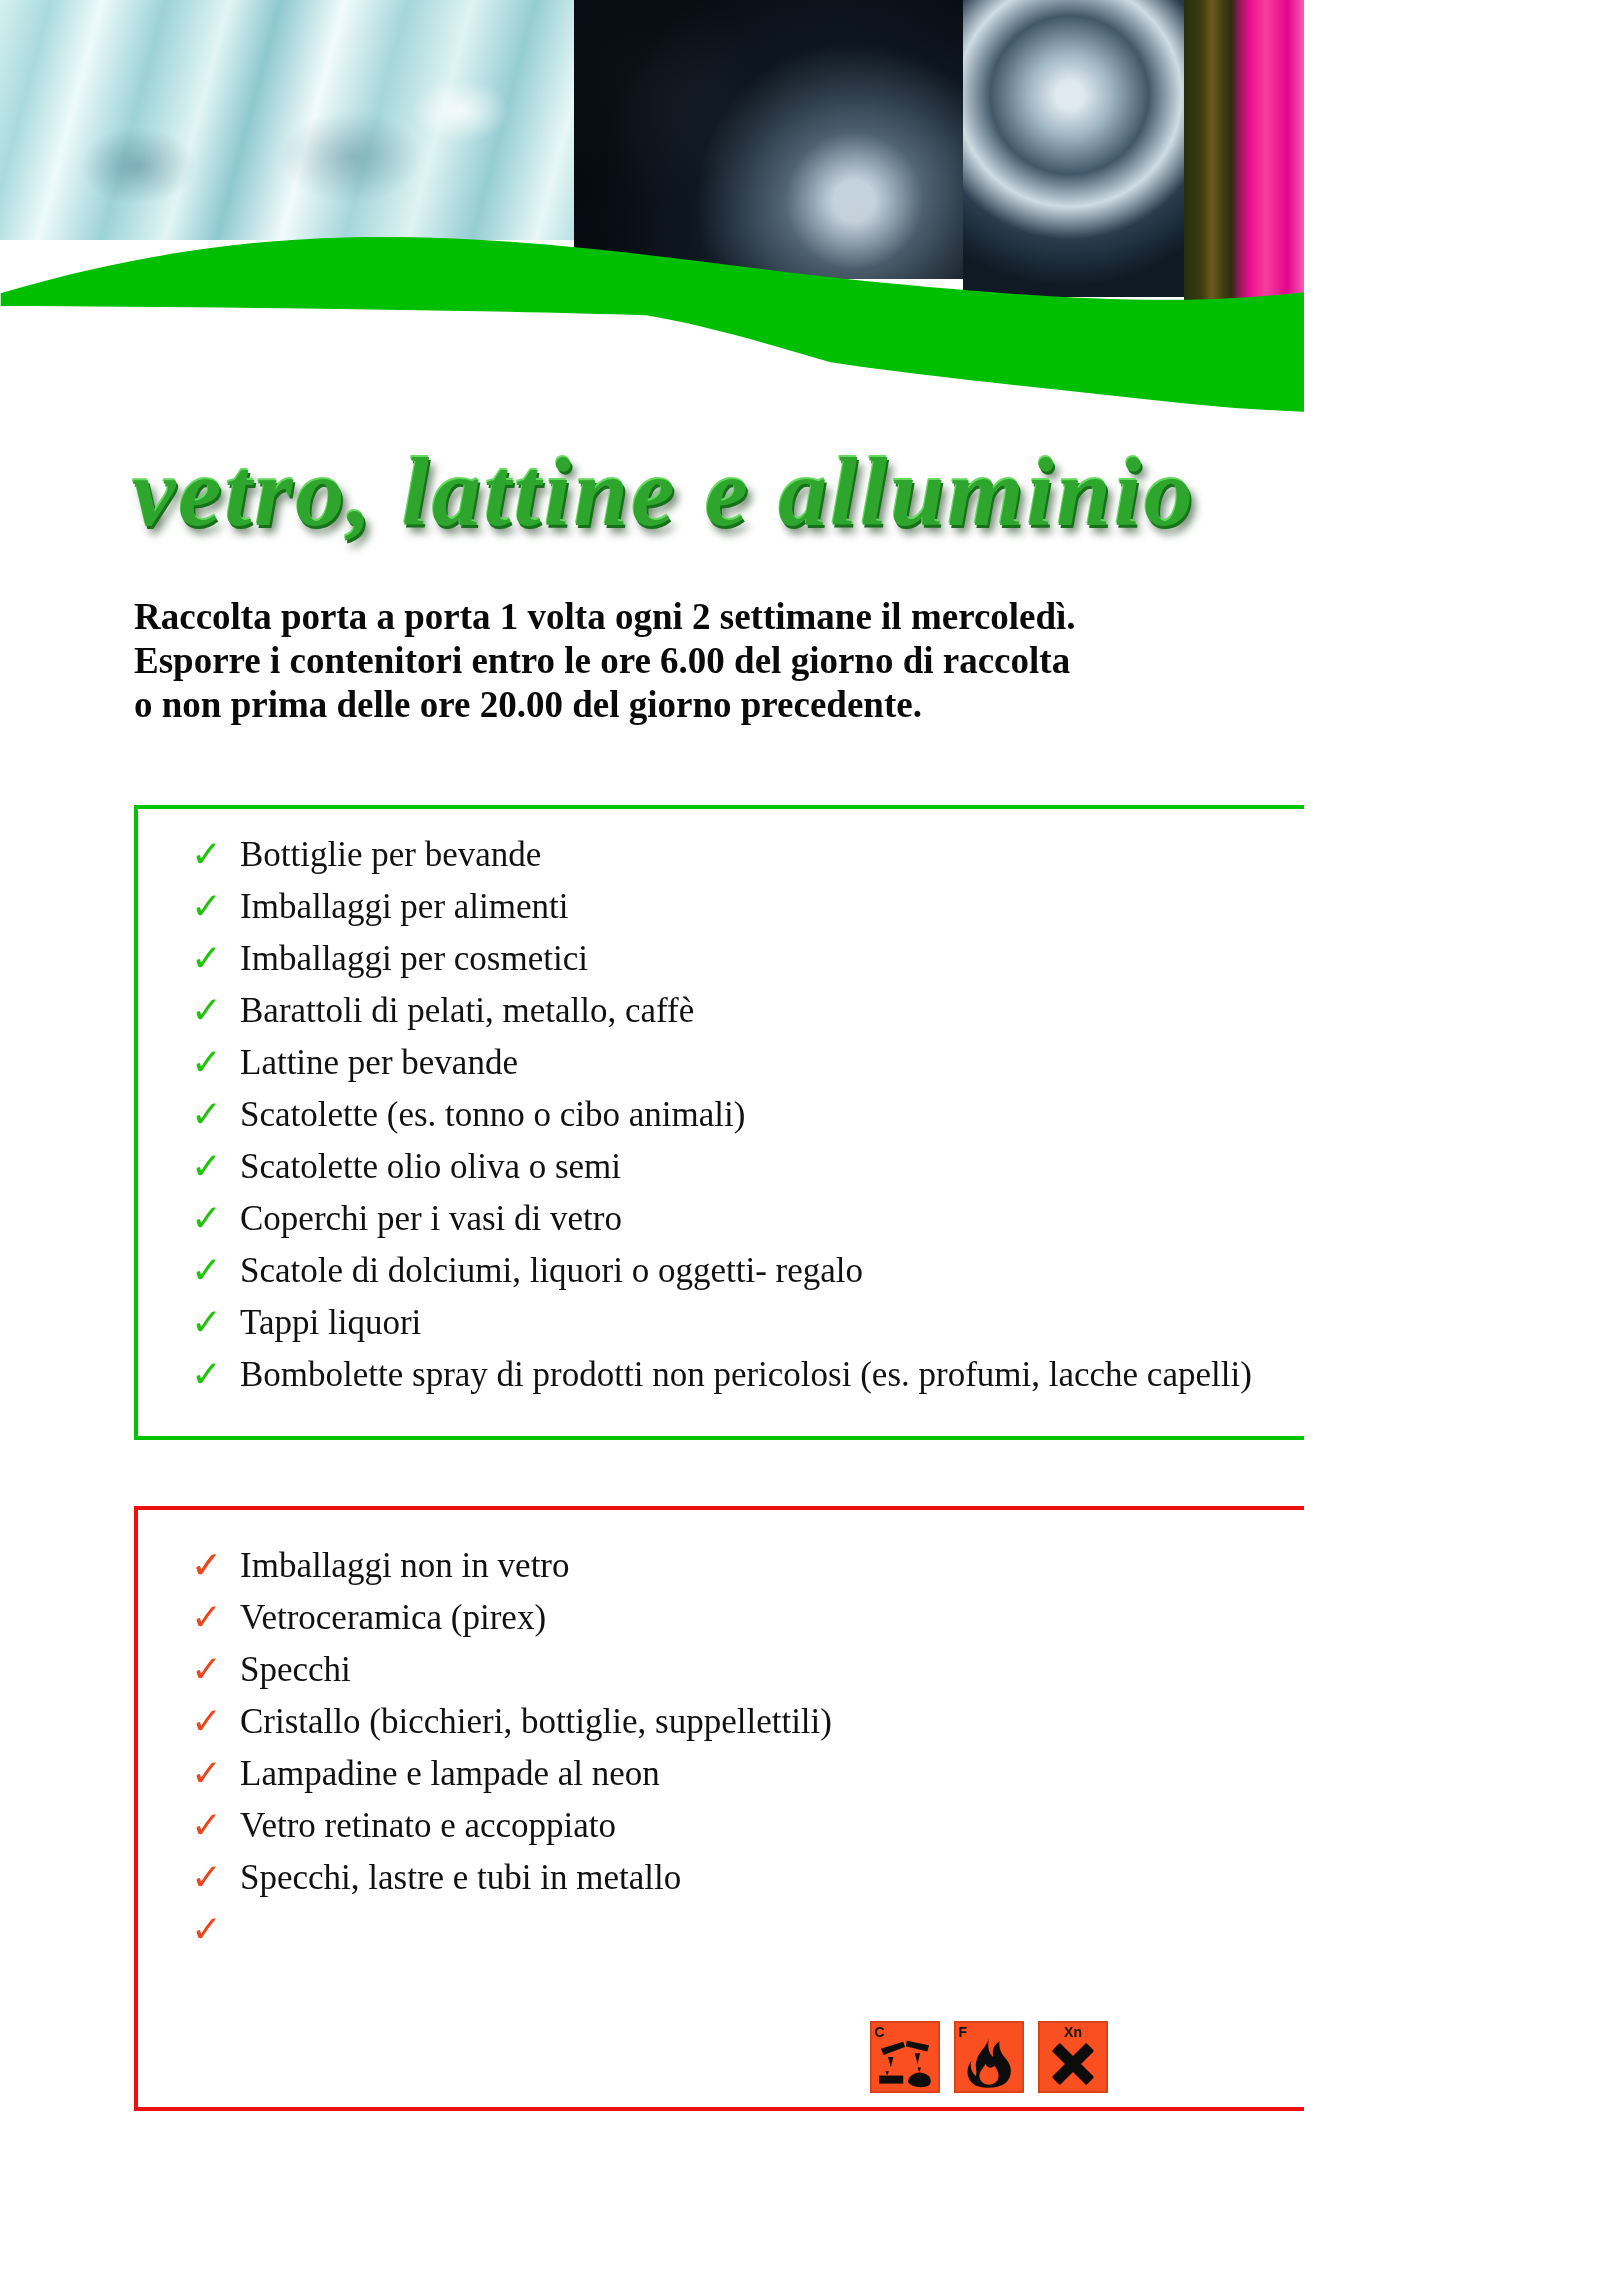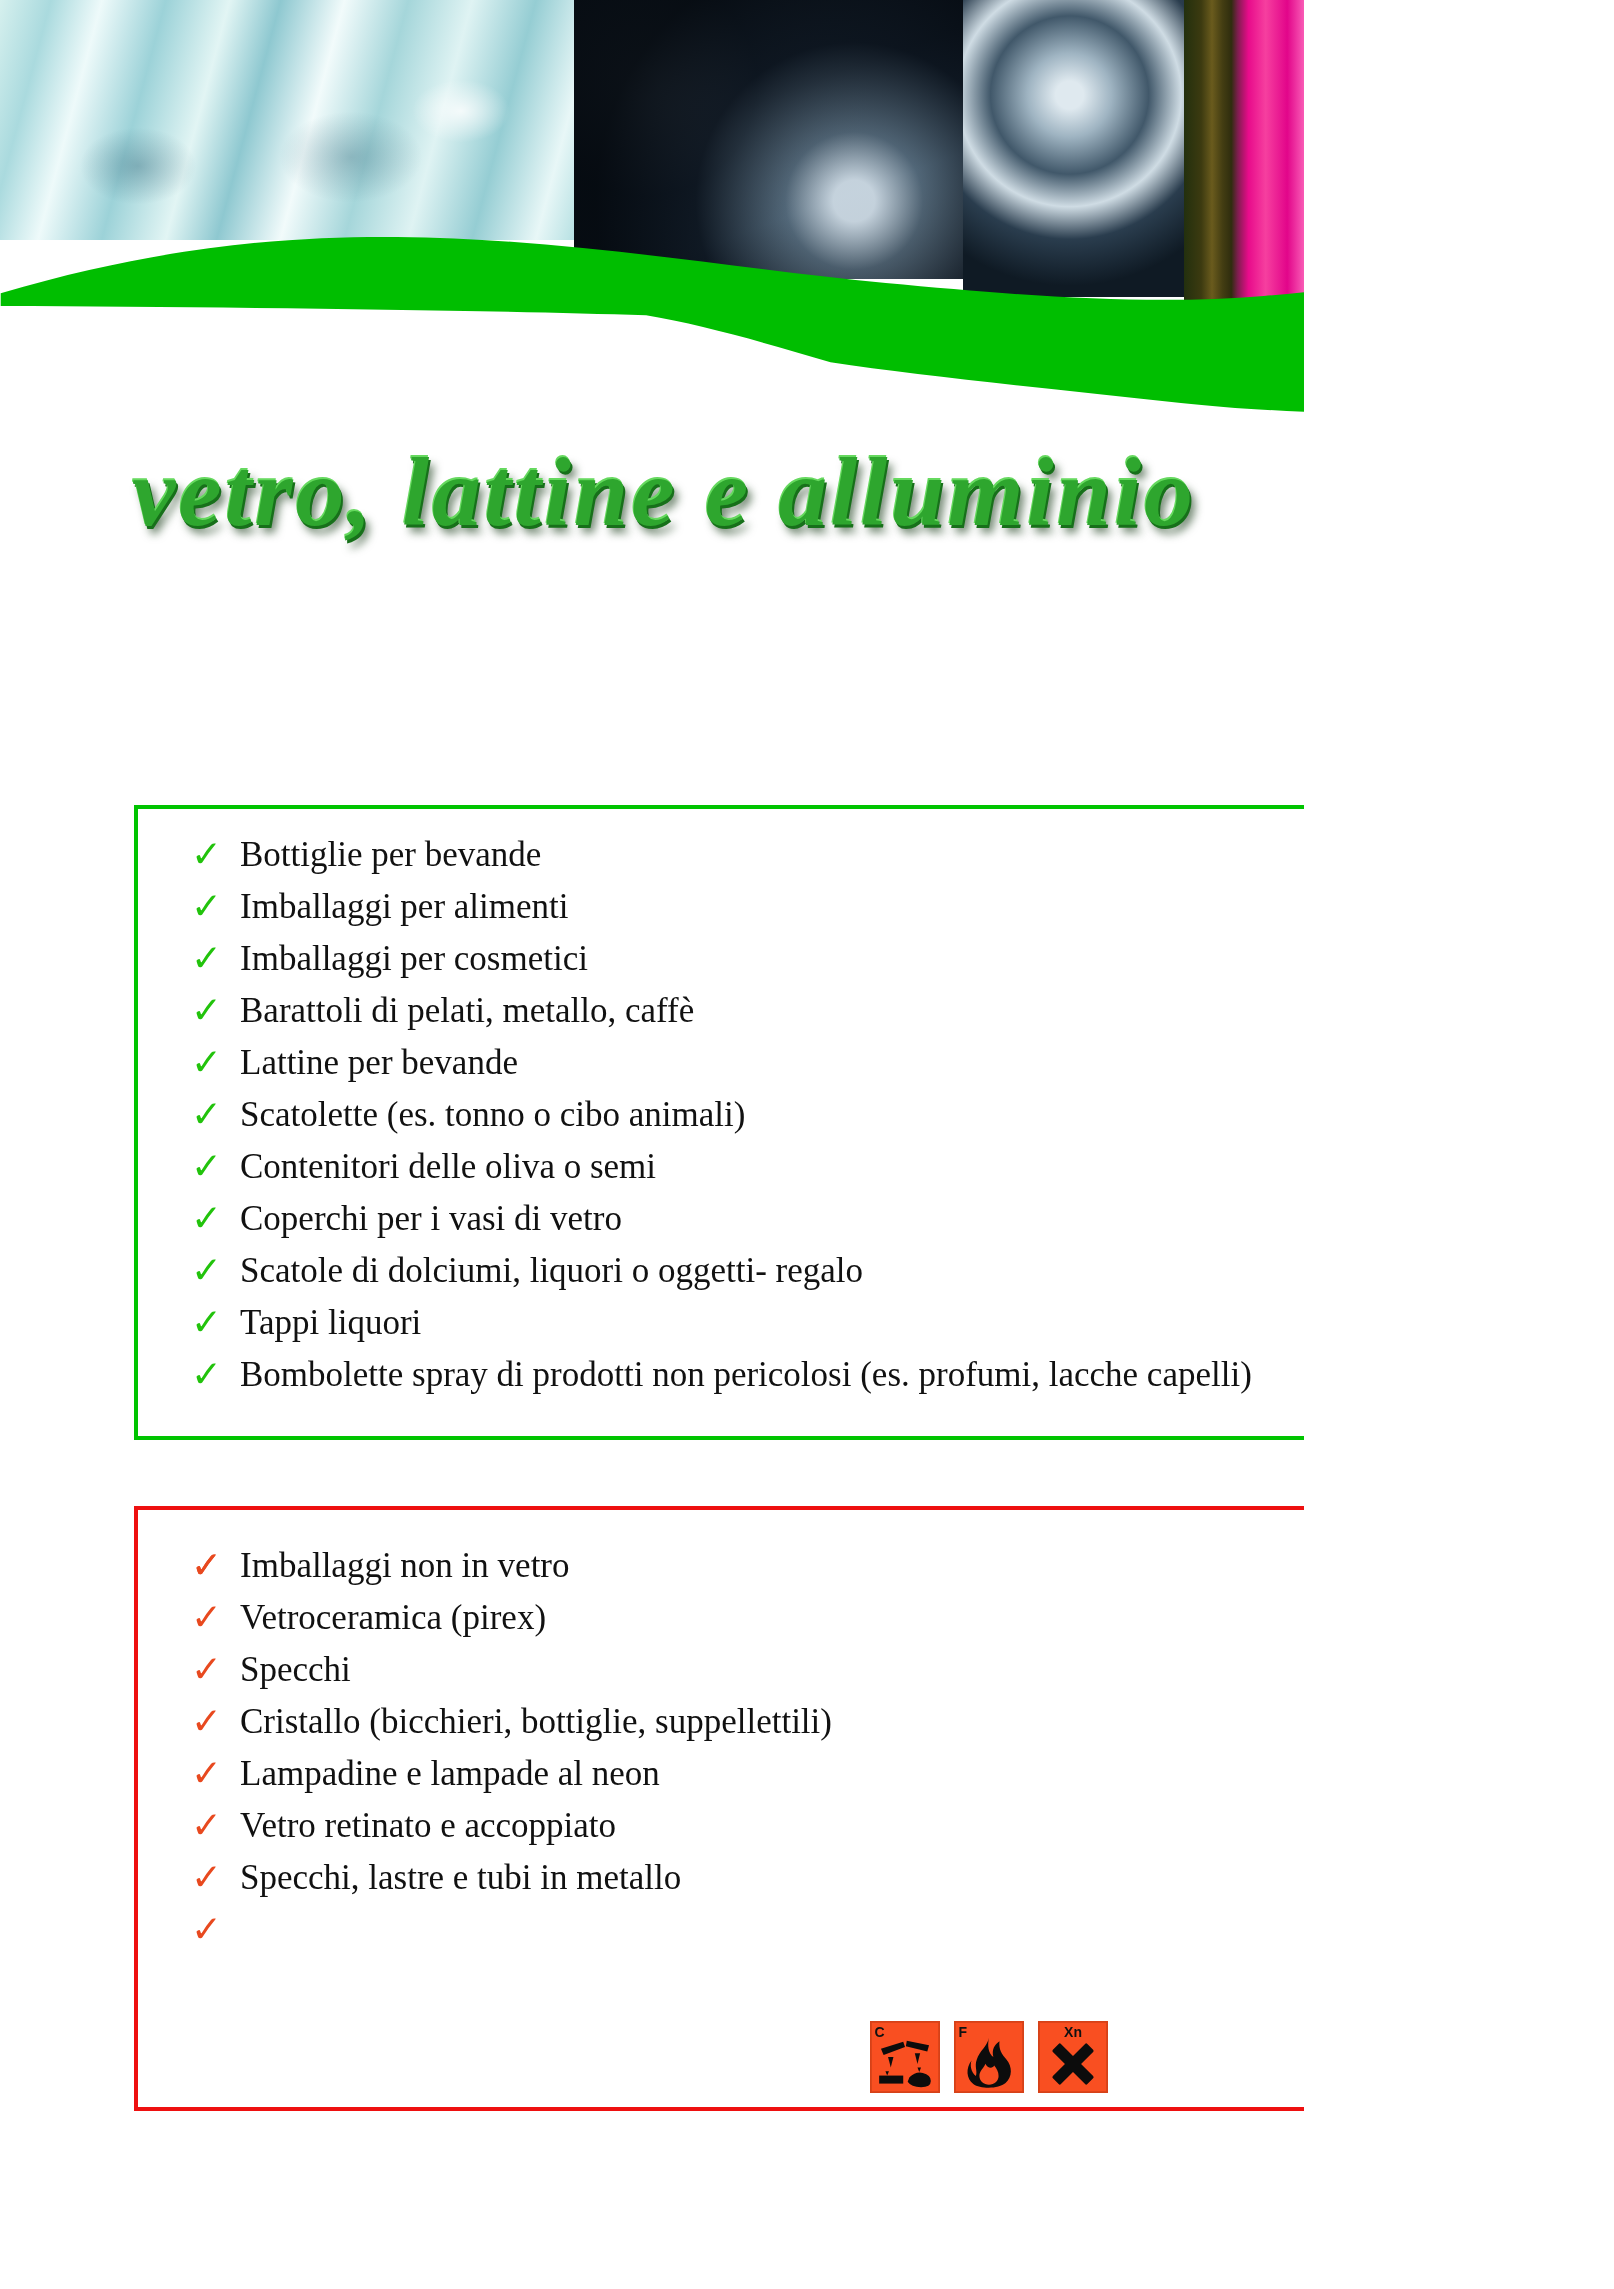"Raccolta porta a porta 1" div { html: none -> <div> <div>Raccolta porta a porta 1 volta ogni 2 settimane il mercoledì.</div> <div>Esporre i contenitori entro le ore 6.00 del giorno di raccolta</div> <div>o non prima delle ore 20.00 del giorno precedente.</div> </div> }
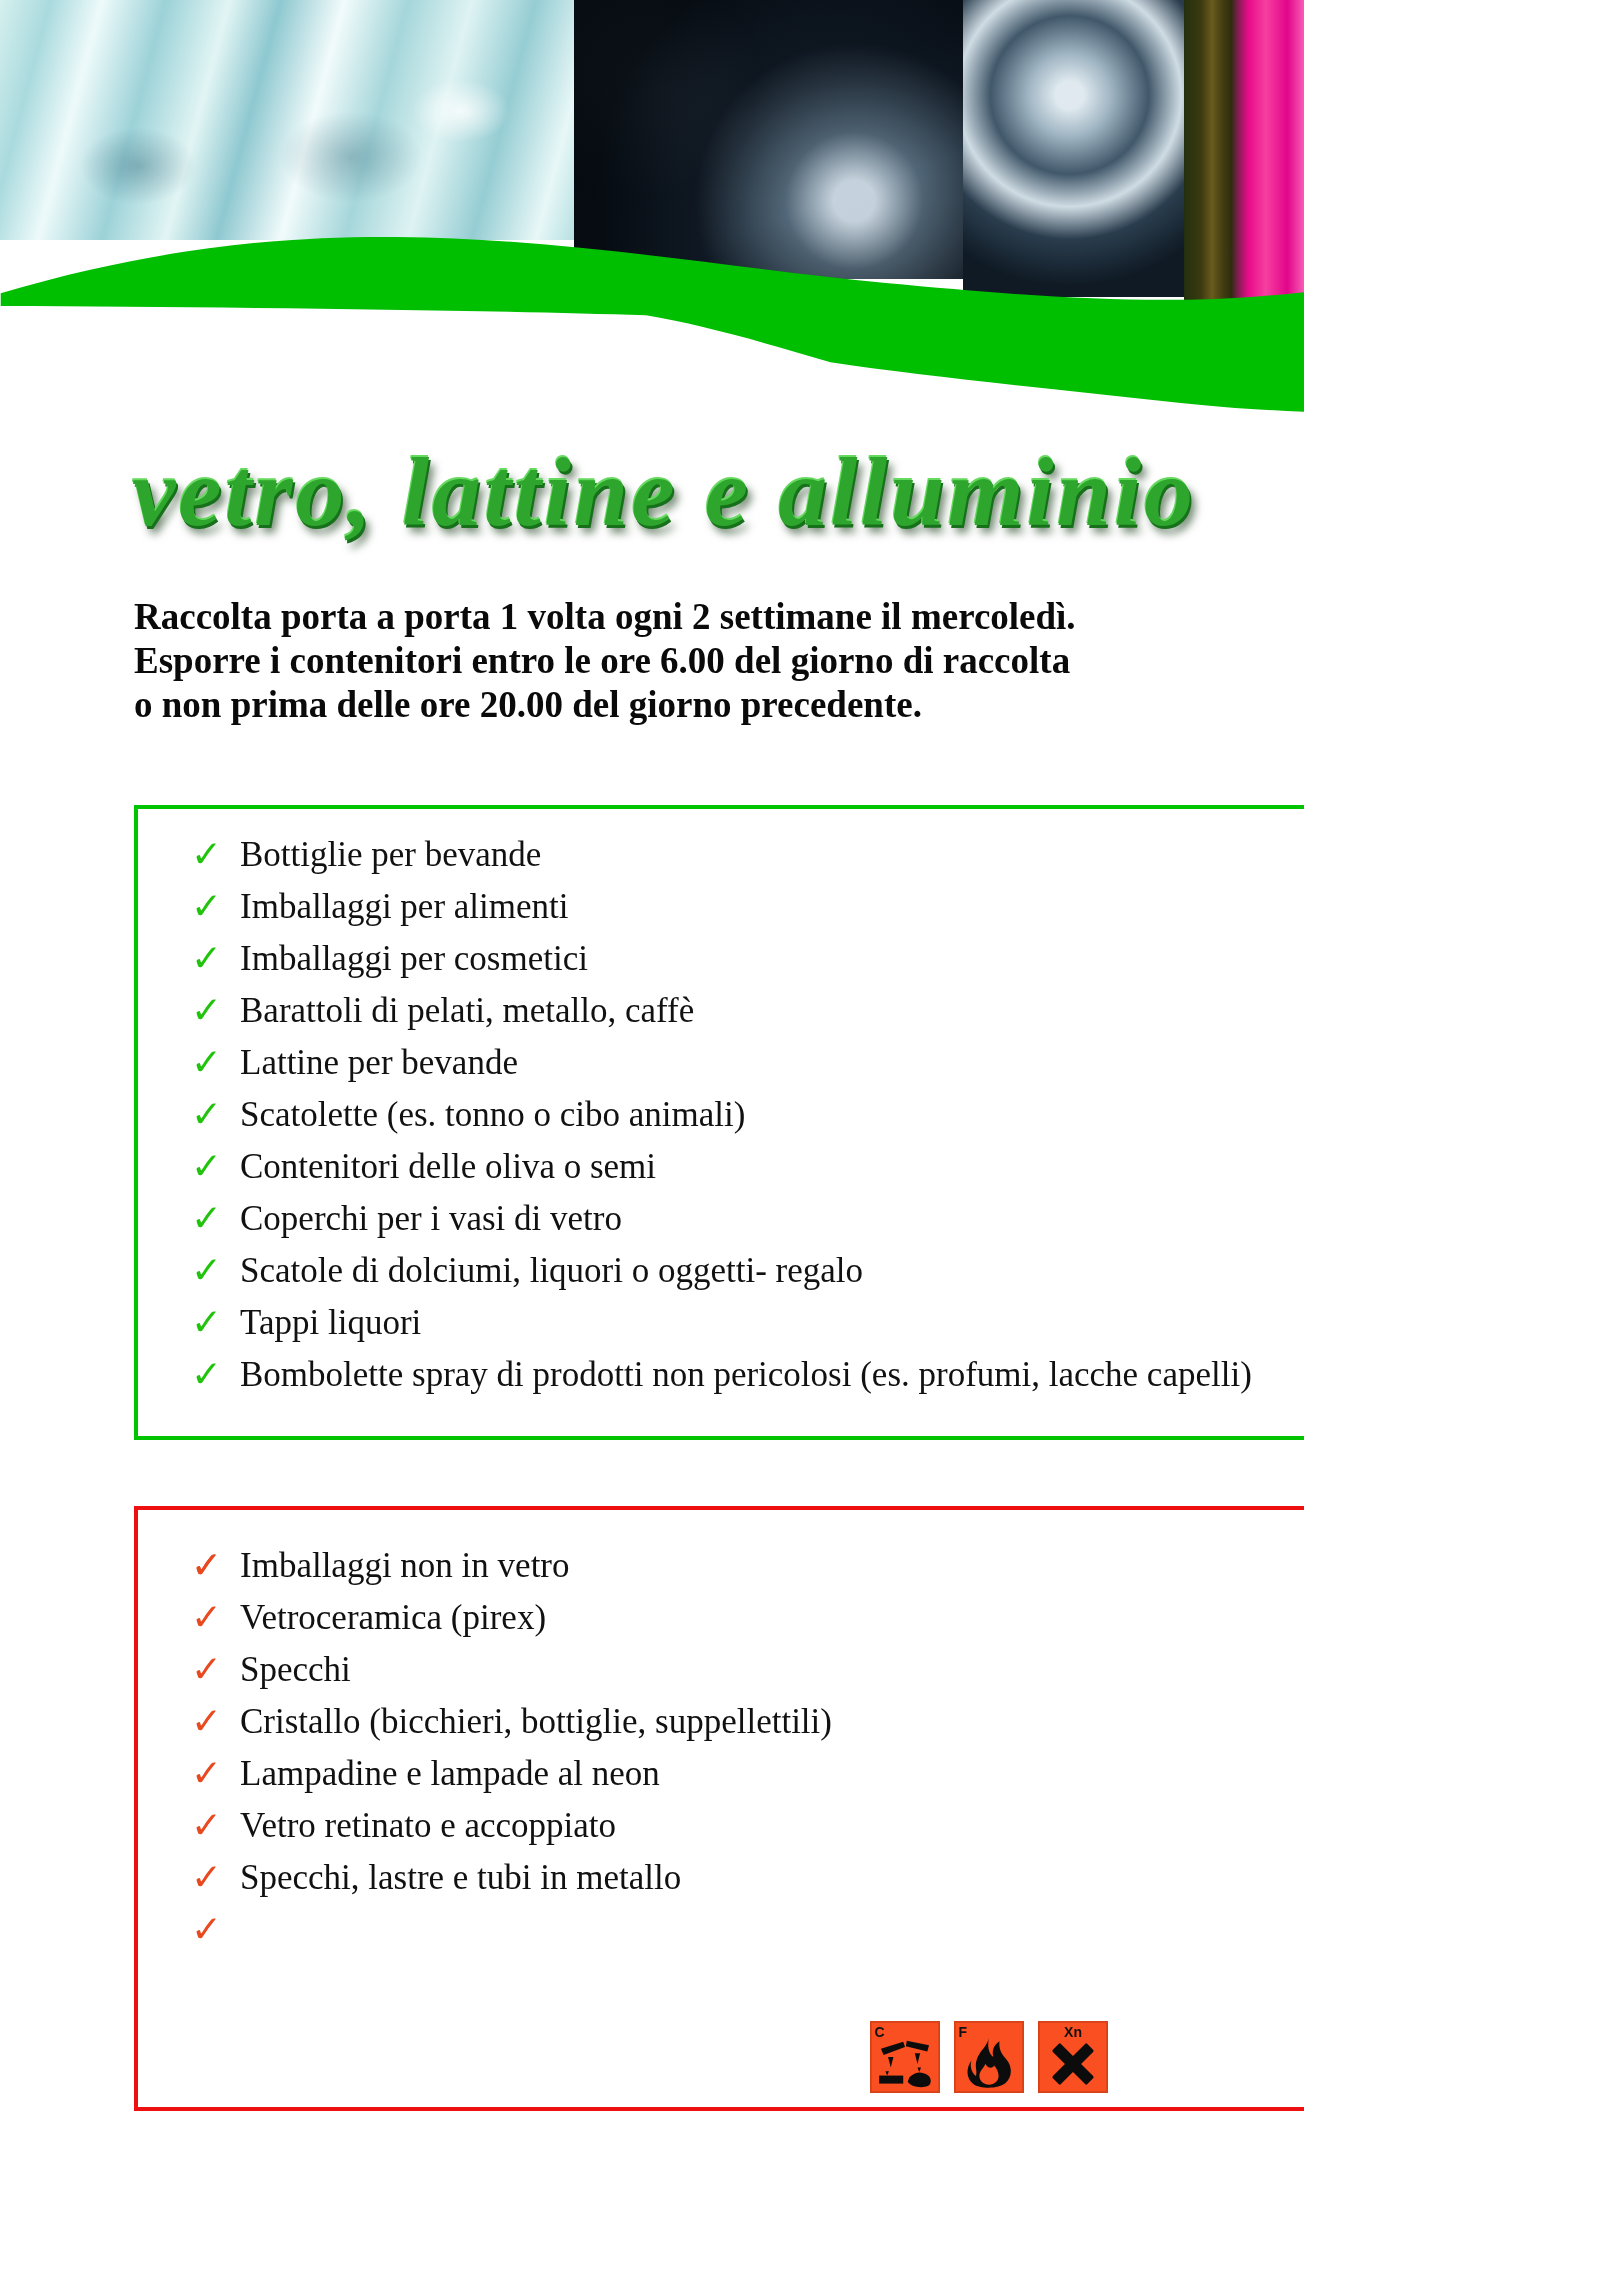"Contenitori delle oliva o semi" span.item-text { text: Contenitori delle -> Scatolette olio }
